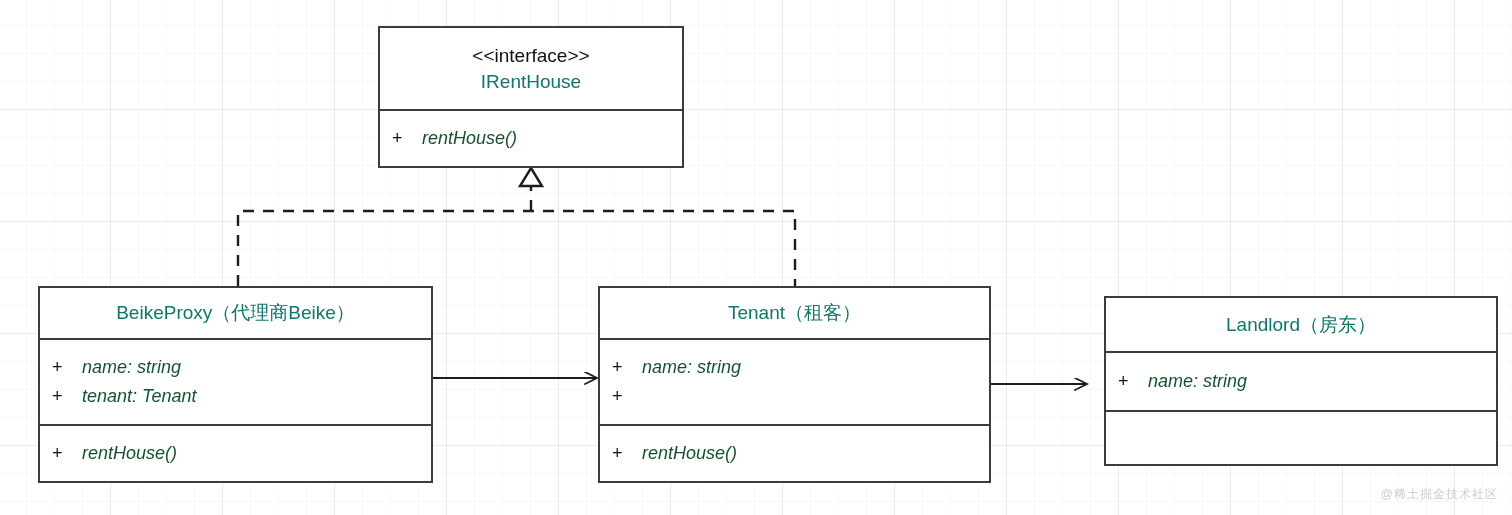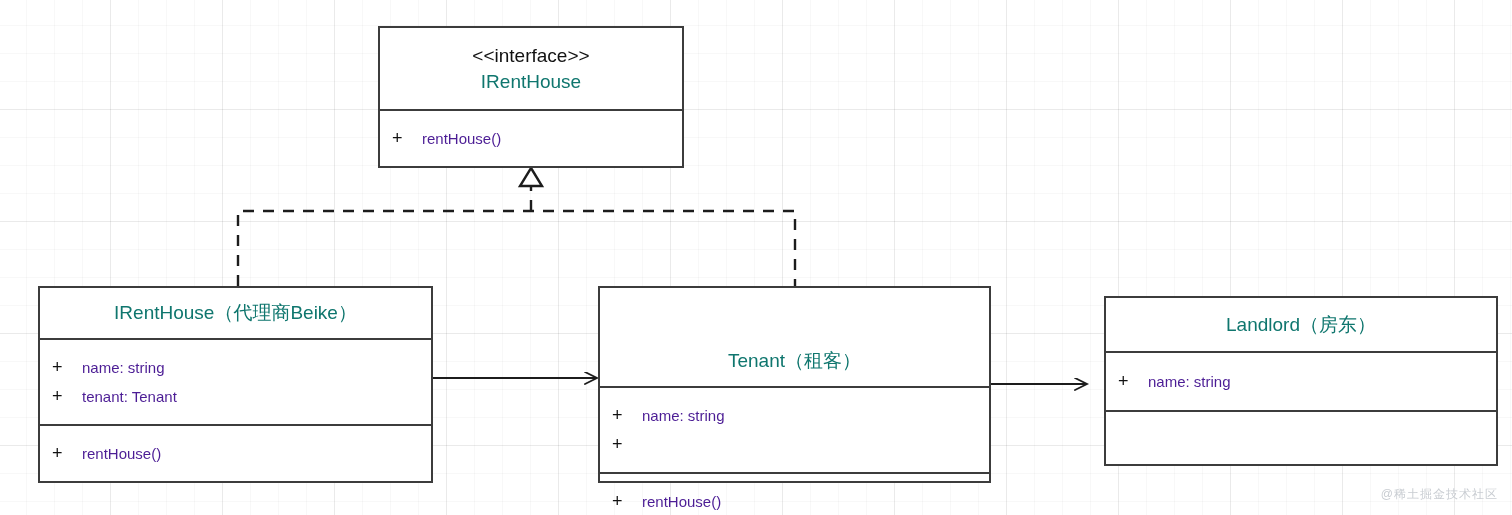"rentHouse()" .member-text { color: #4c1d95 -> #14532d; font-size: 15px -> 18px; font-style: none -> italic }
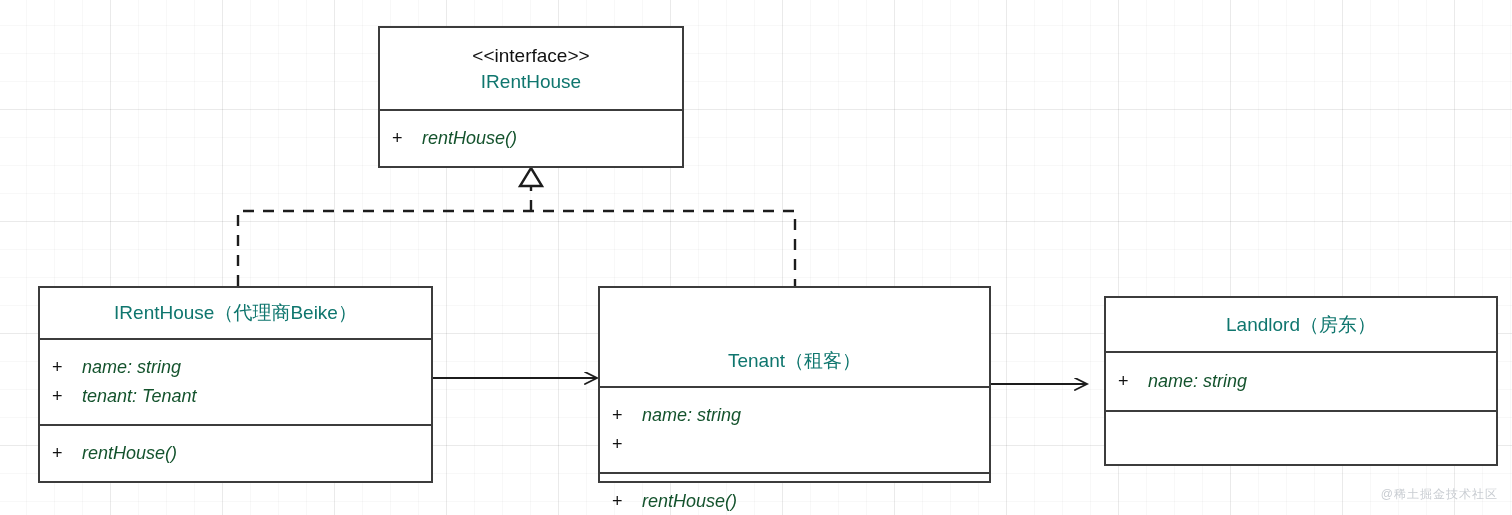"IRentHouse（代理商Beike）" div.title-line { text: IRentHouse -> BeikeProxy }
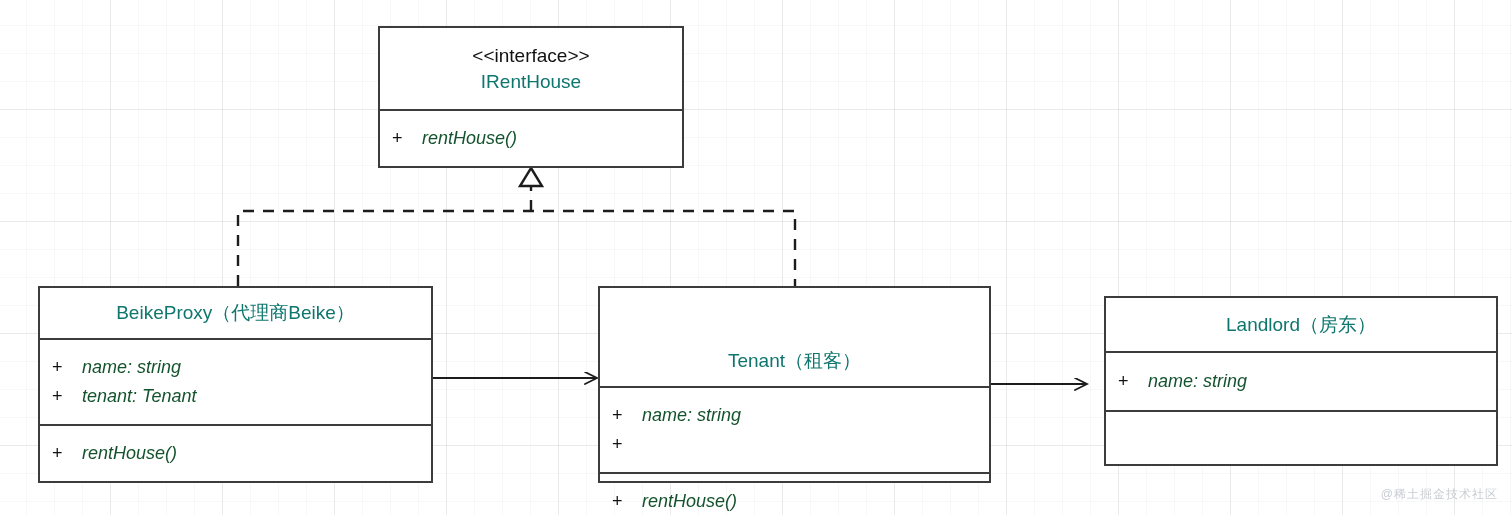"Tenant（租客）" div.compartment { margin-top: 48px -> none }
